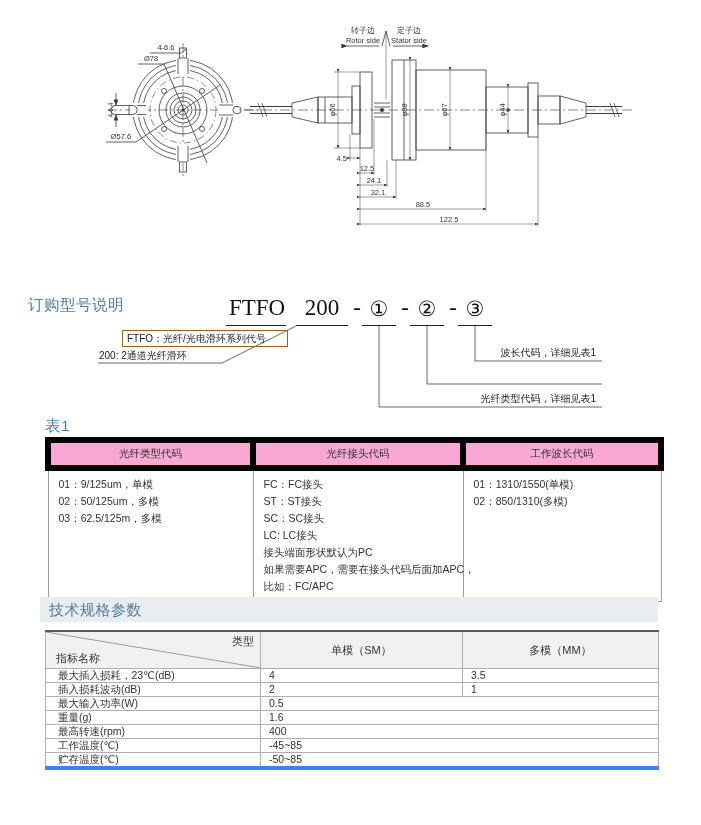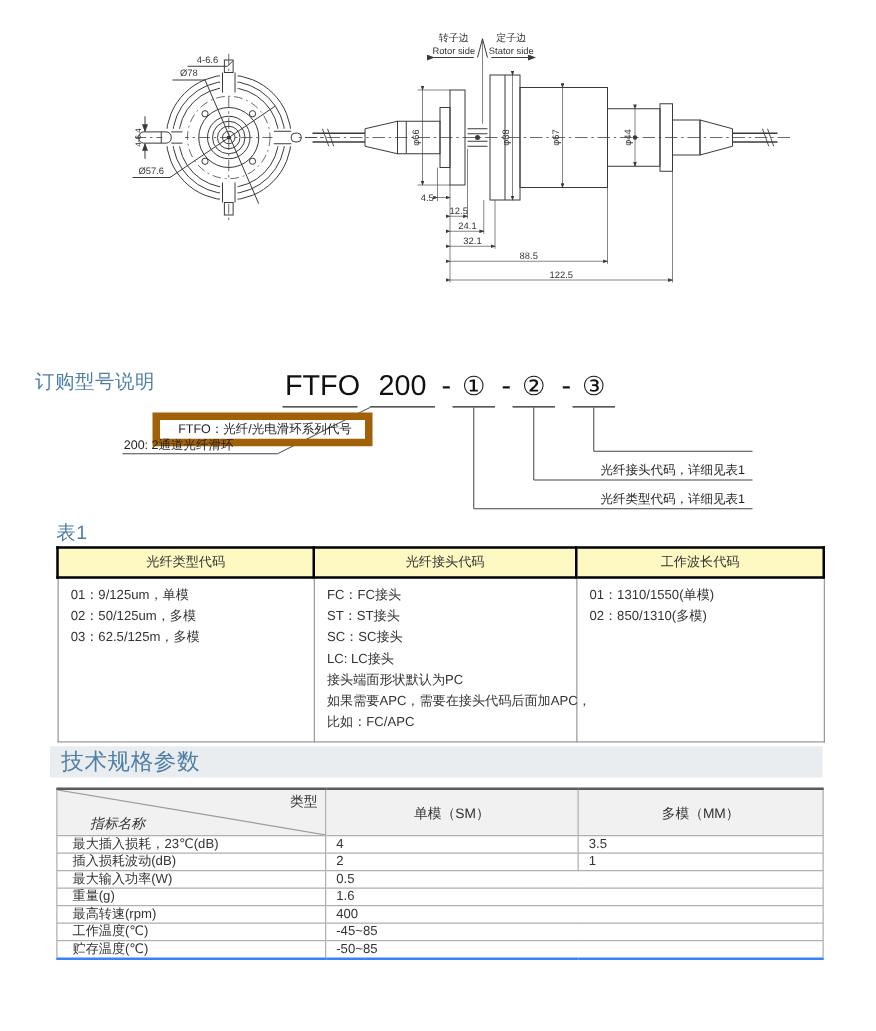"FTFO" .mp { font-family: none -> Liberation Serif, serif }
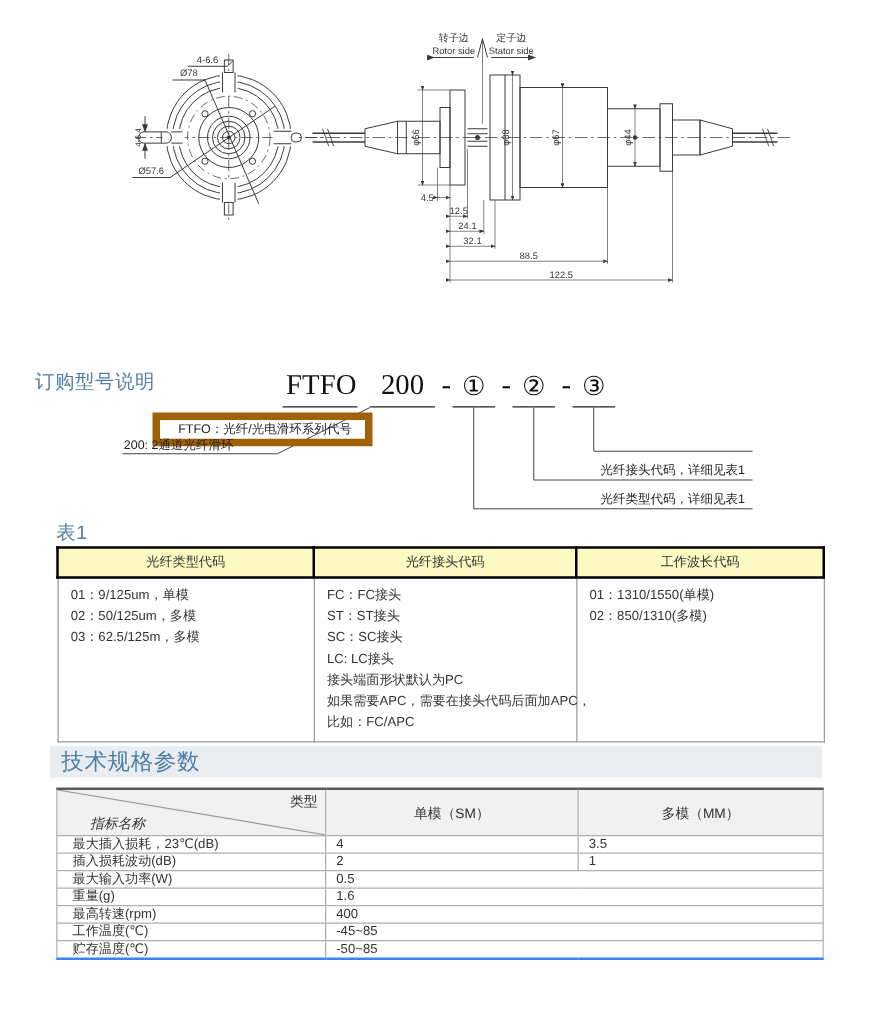"FTFO：光纤/光电滑环系列代号" .note-box { border: 6px solid #a16207 -> 1px solid #a16207; text-align: center -> none }
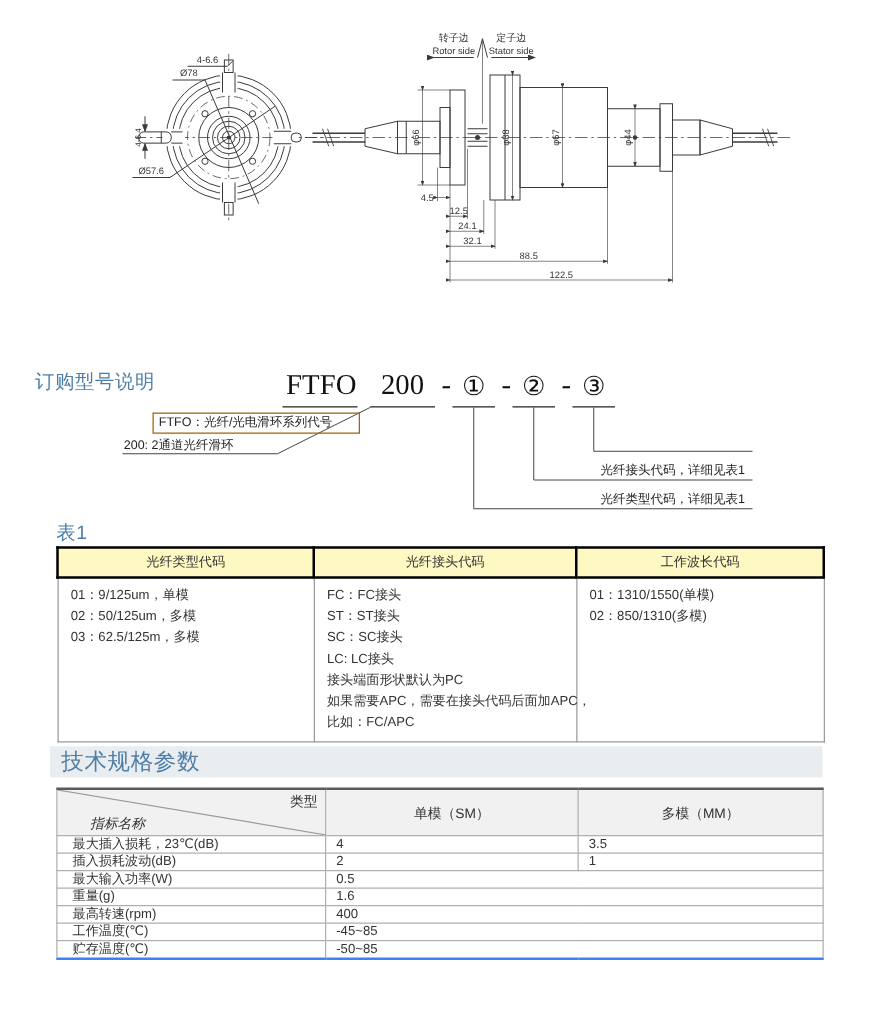"波长代码，详细见表1" div.rl { html: none -> <div>波长代码，详细见表1</div> }
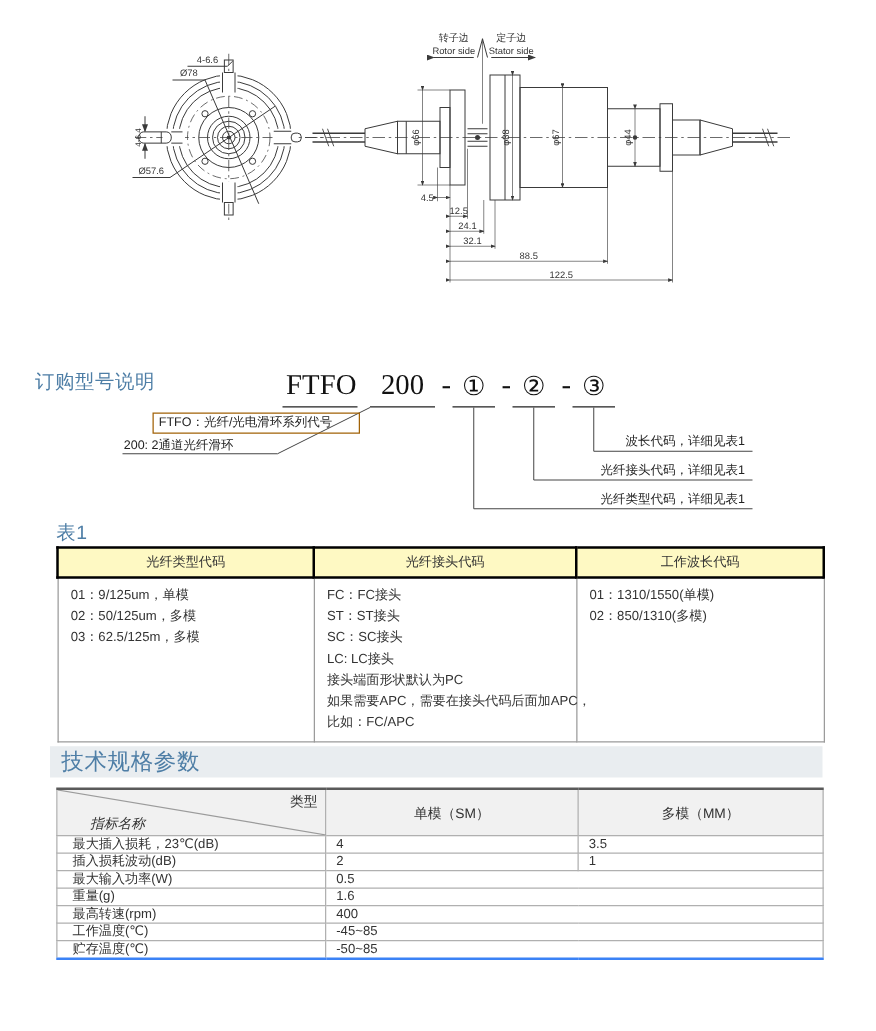"光纤接头代码，详细见表1" div.rl { html: <div>光纤接头代码，详细见表1</div> -> none }
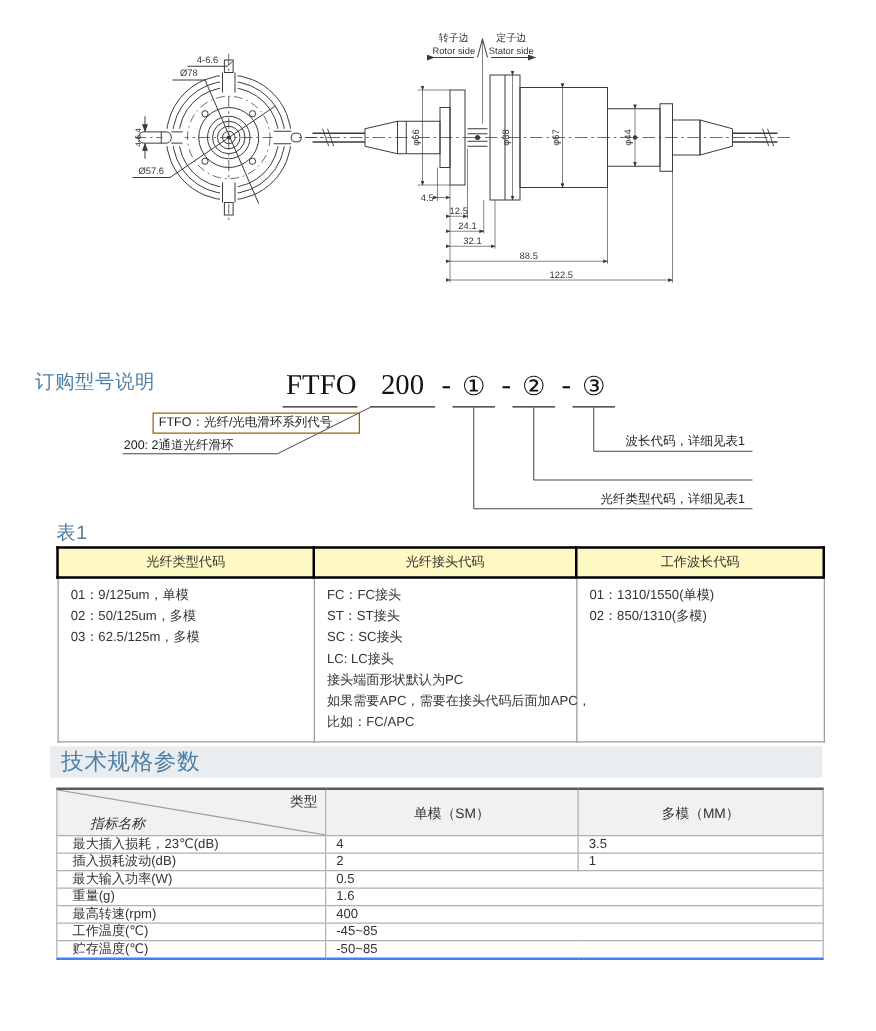"光纤类型代码" .t1 th { background: #fef9c3 -> #f9a8d4; border: 2px solid #000000 -> 6px solid #000000 }
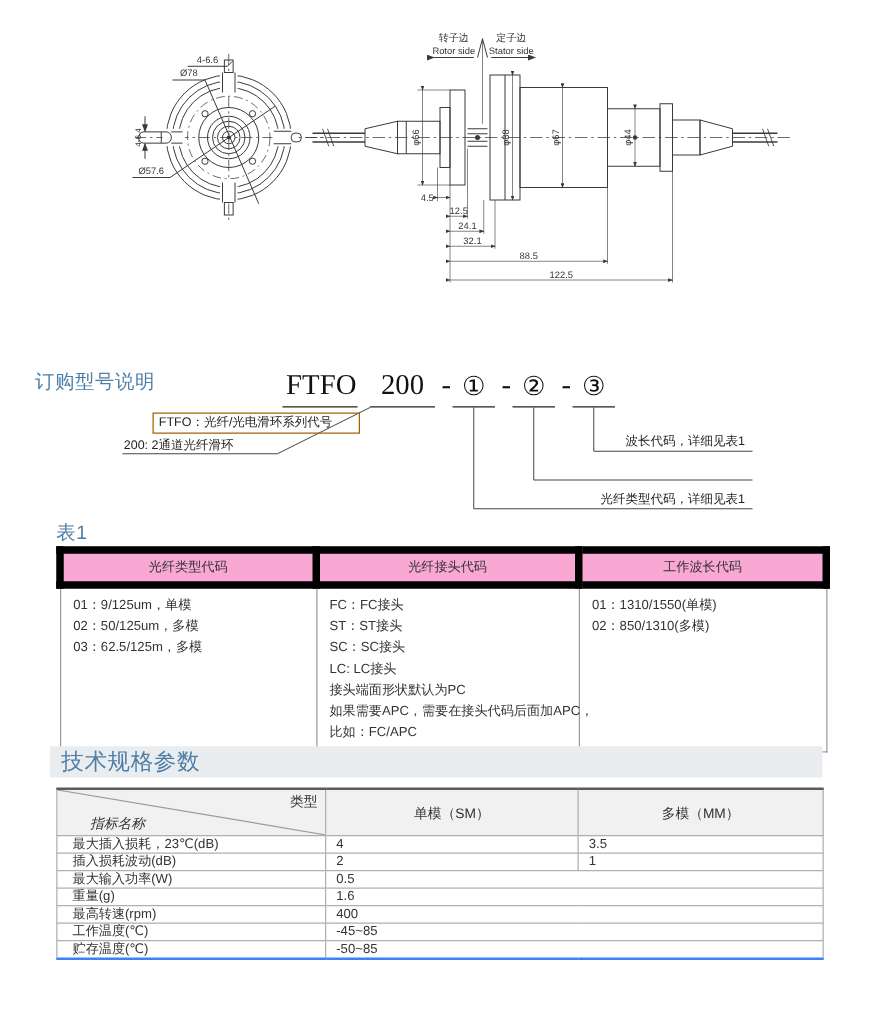"技术规格参数" .spec-bar span { font-size: 18px -> 15px }
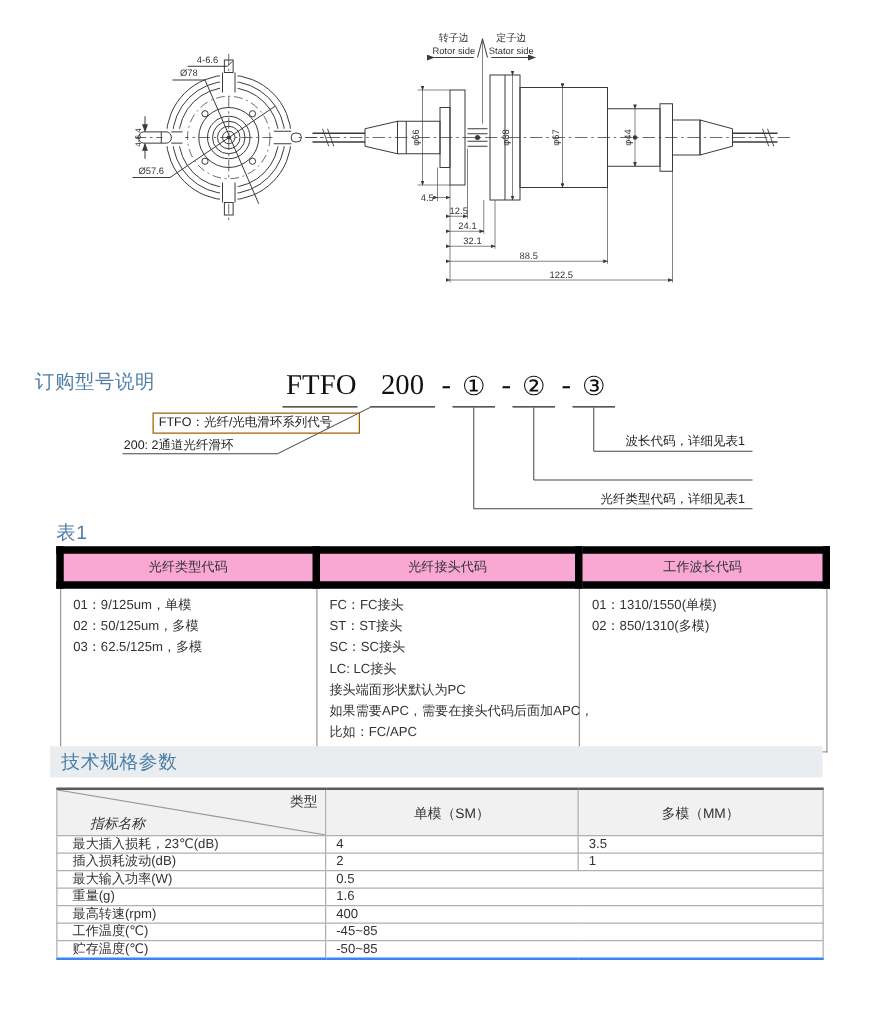"指标名称" .corner .c-bot { font-style: italic -> none; left: 26px -> 10px }
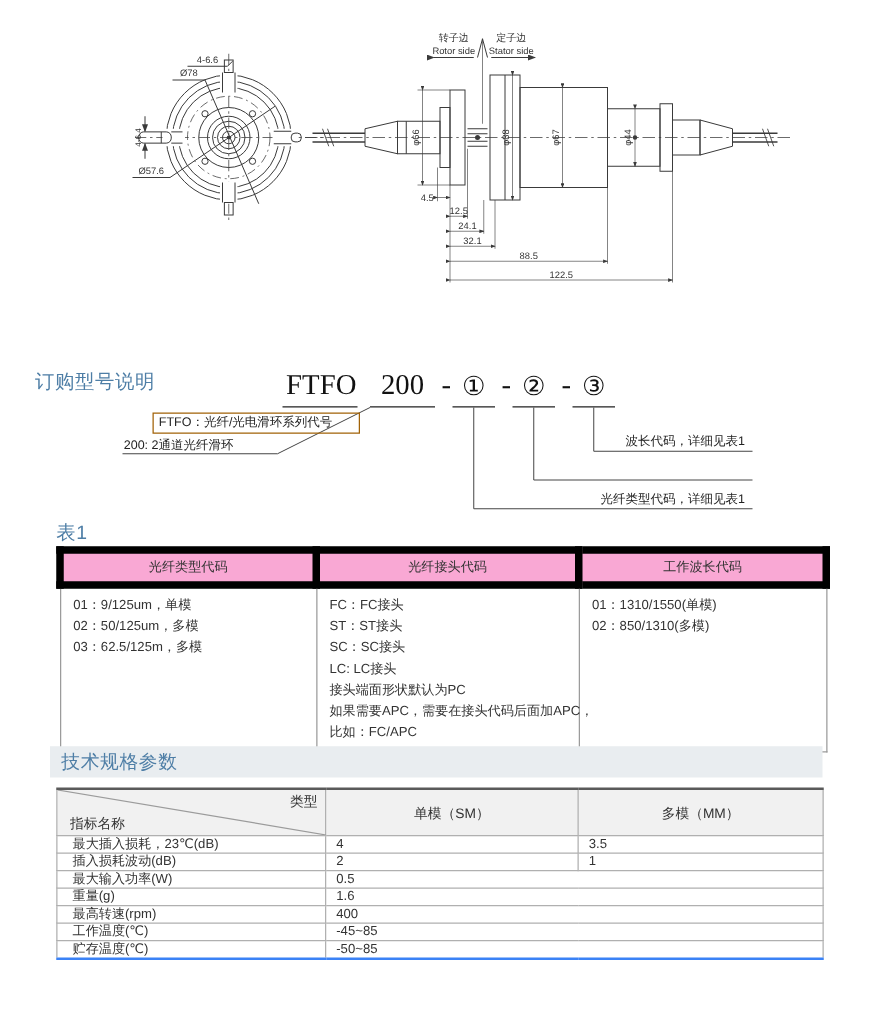"贮存温度(℃)" .spec tr.bot-b td { border-bottom: 2px solid #3b82f6 -> 4px solid #3b82f6 }
